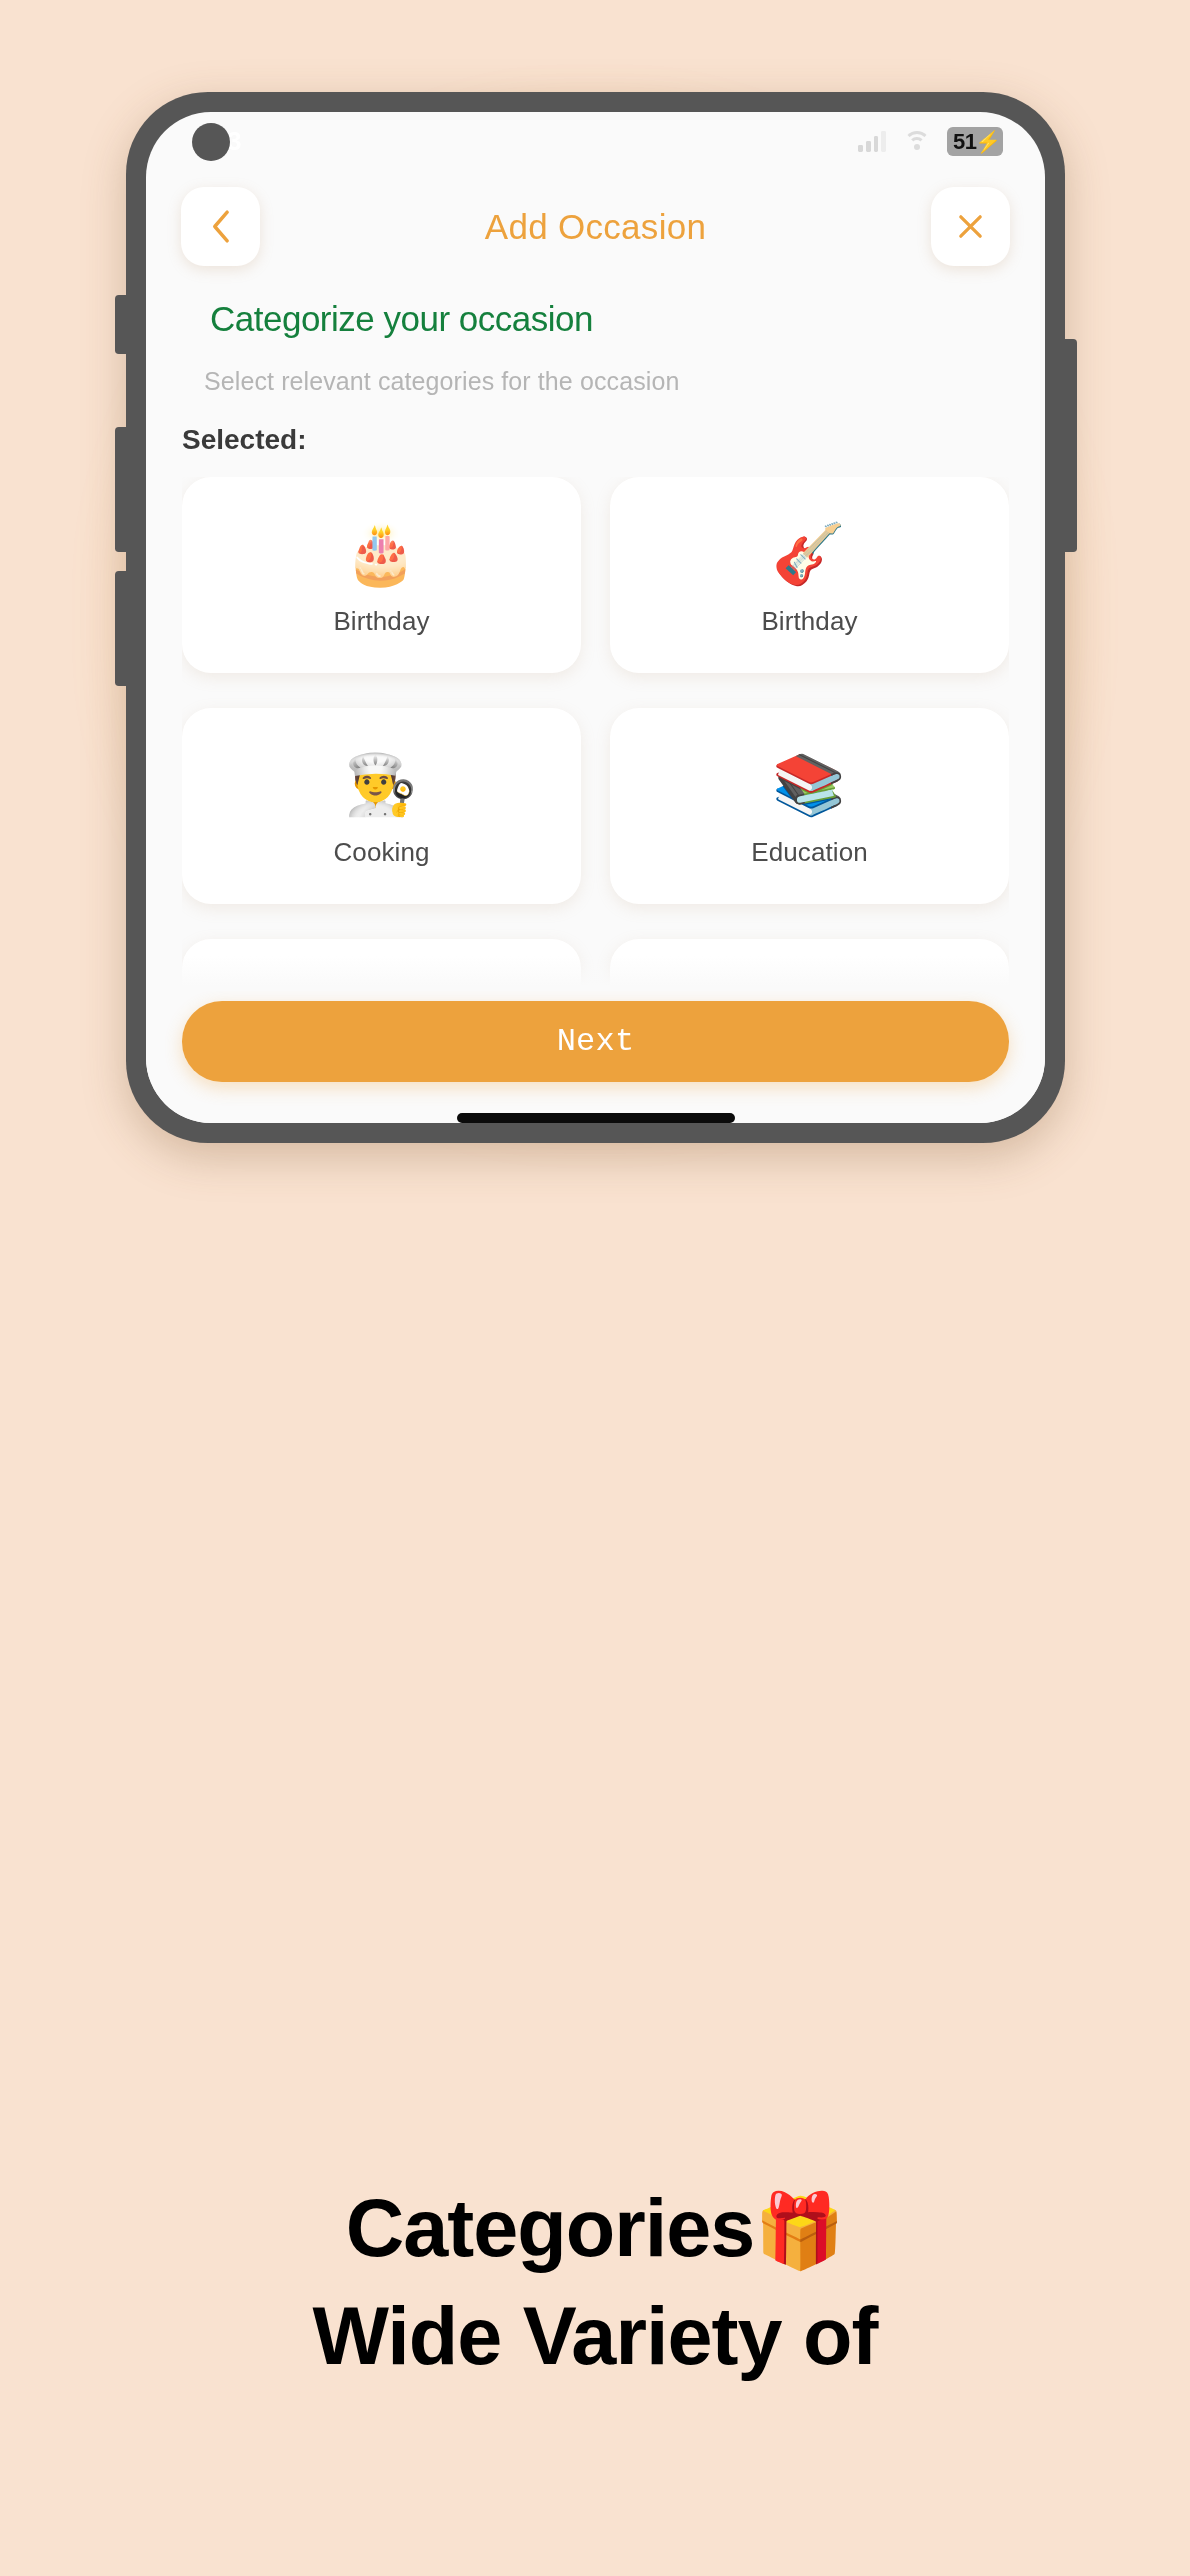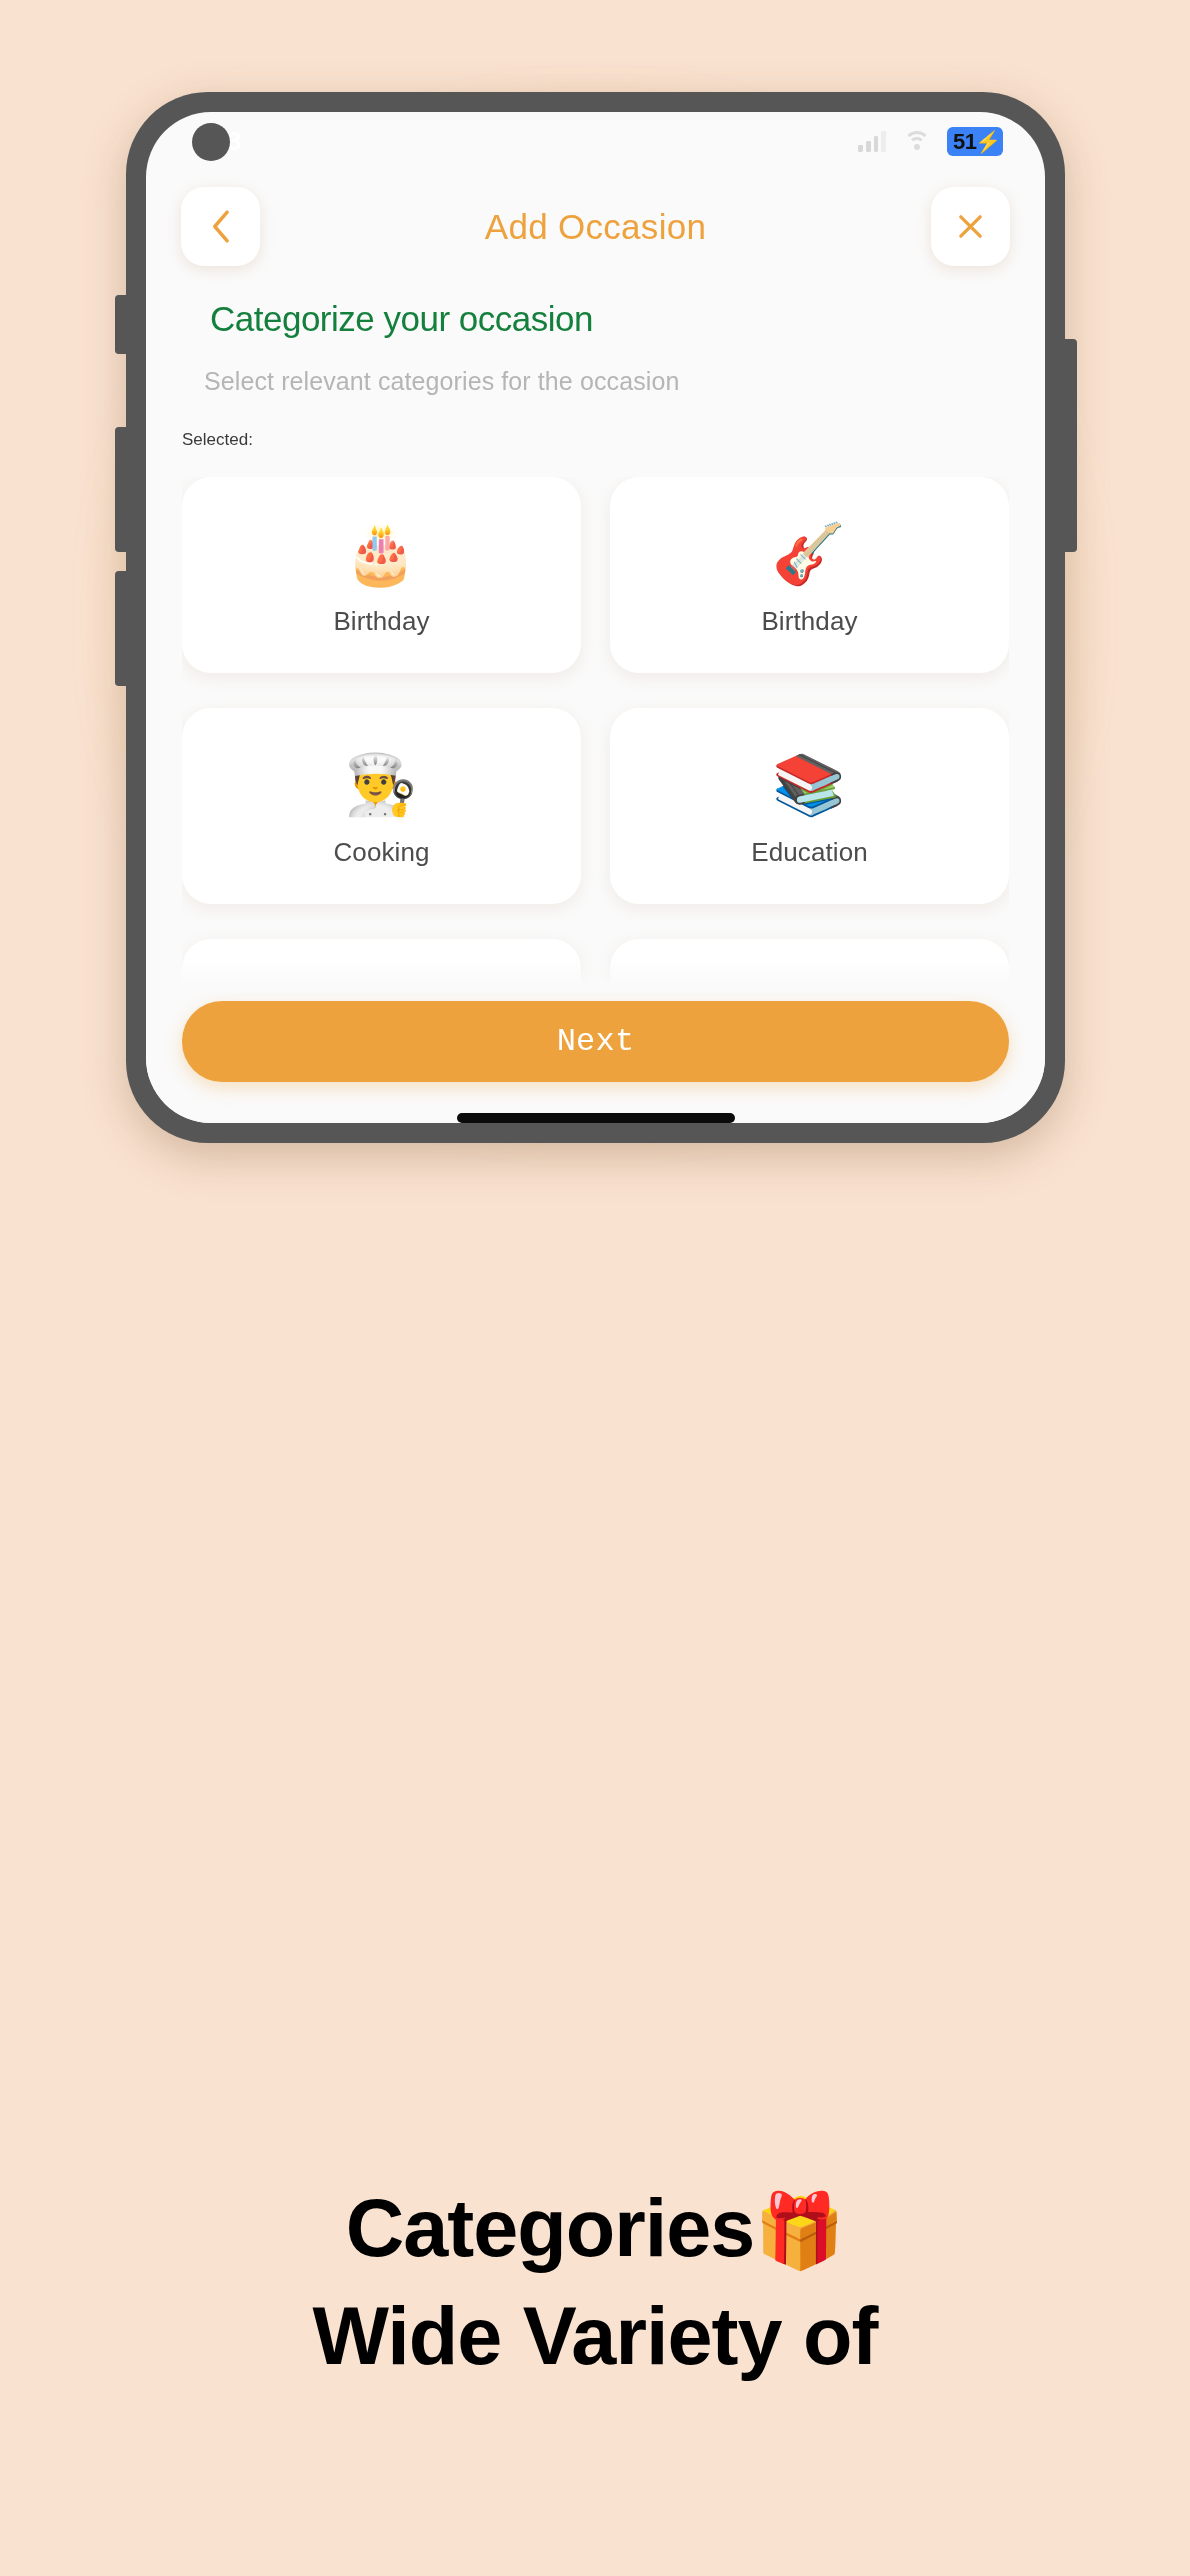"51" .battery-badge { background: #3b82f6 -> #a3a3a3 }
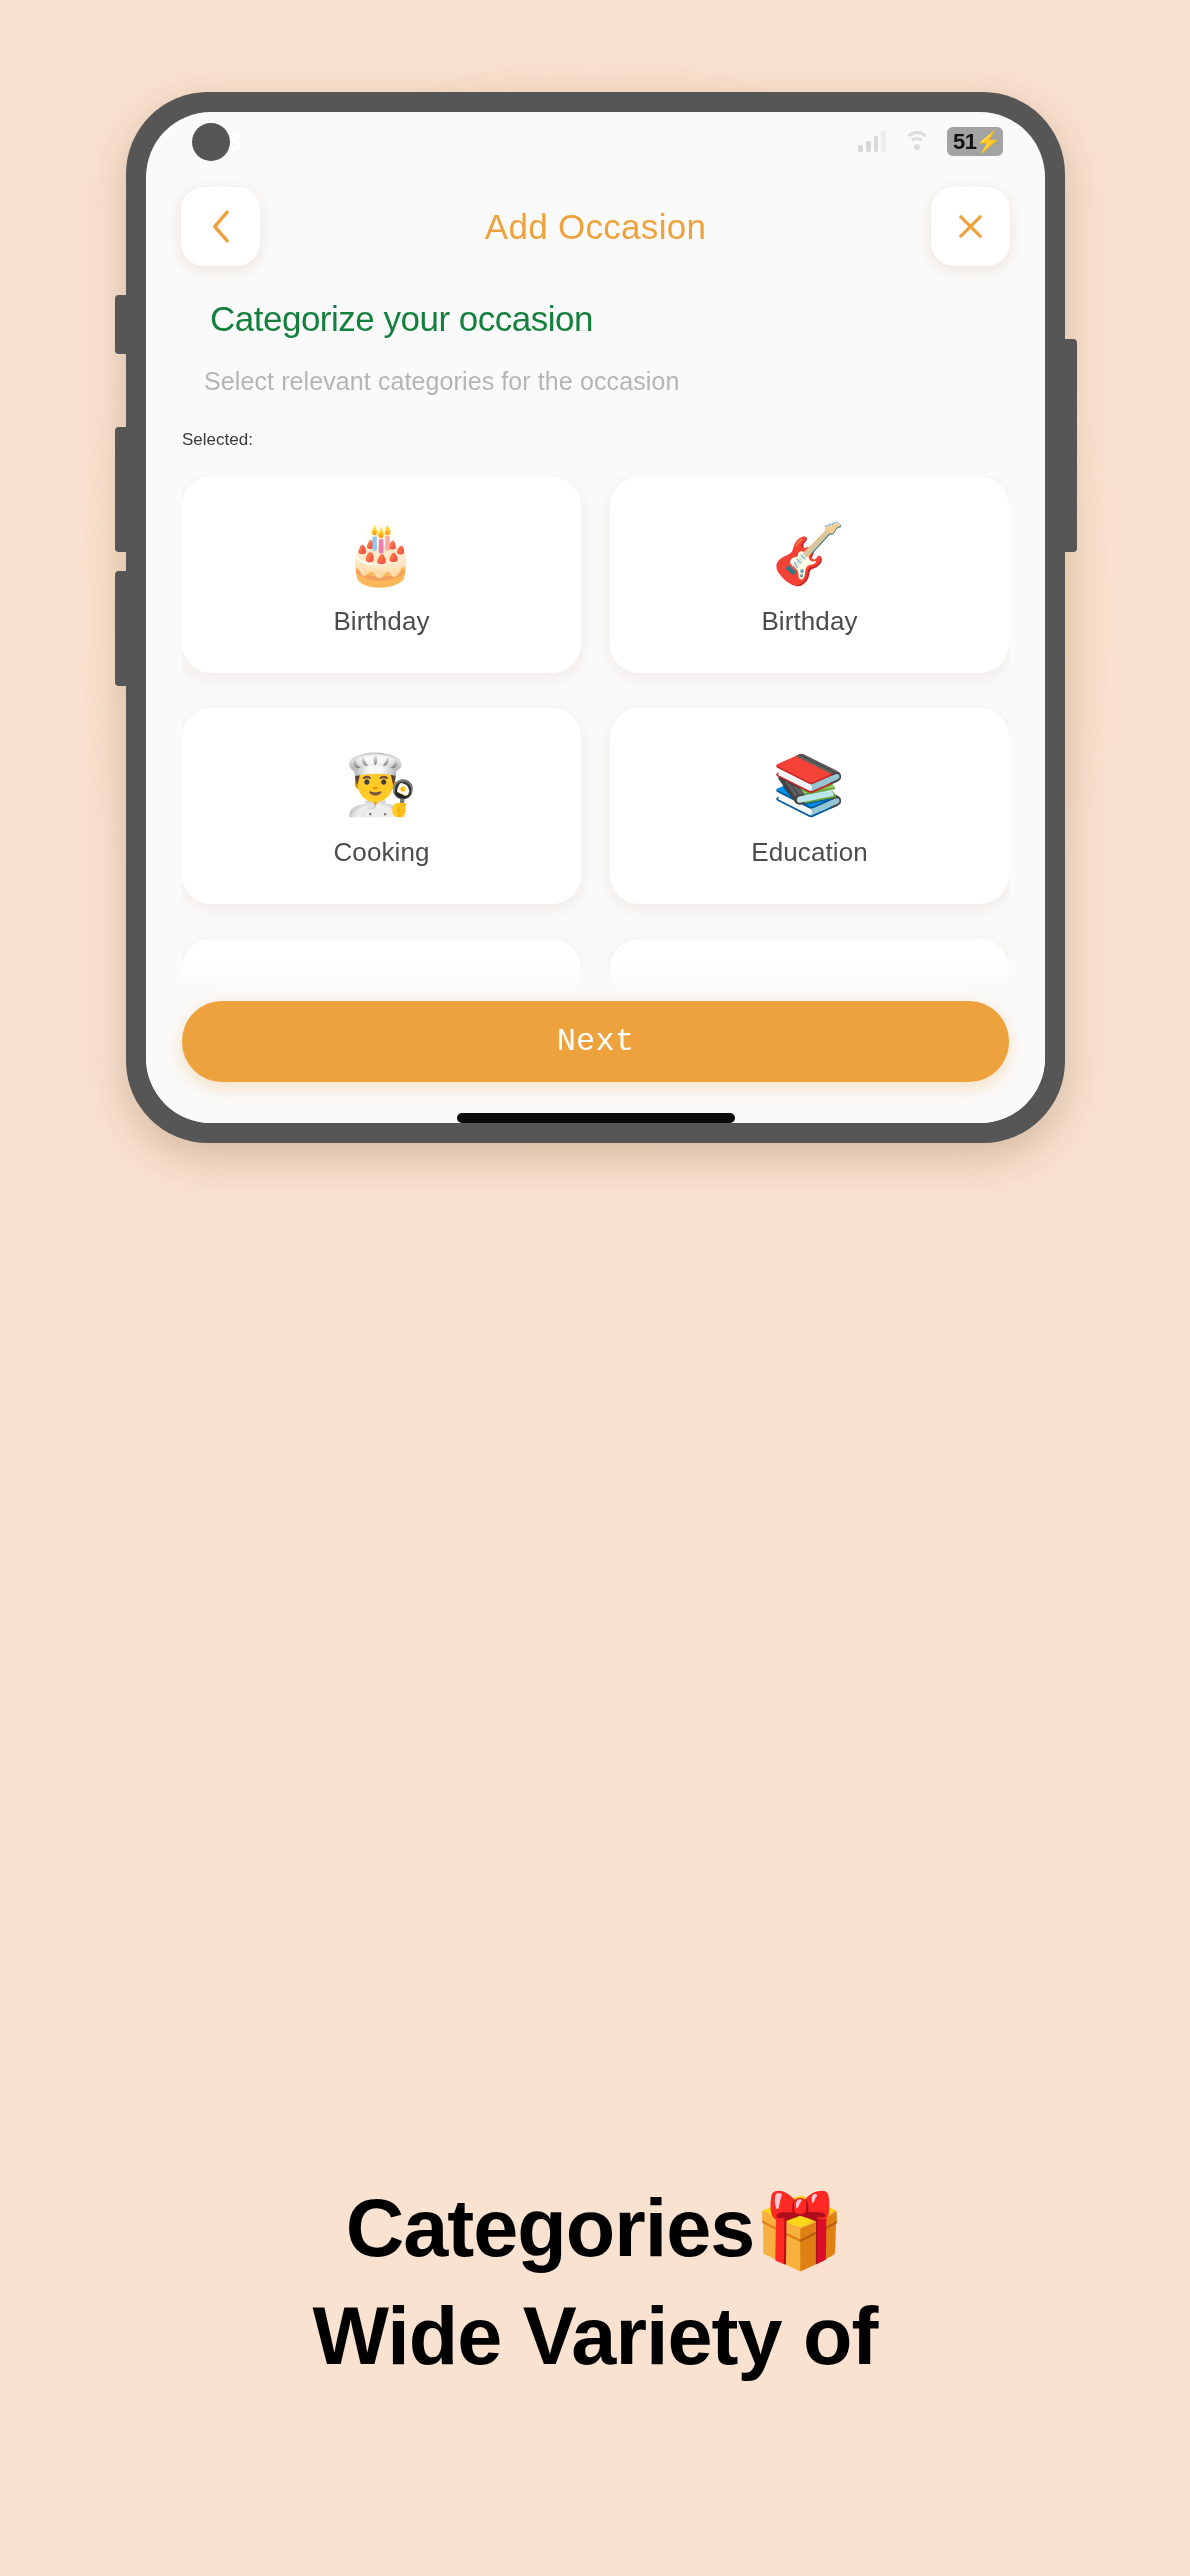"Selected:" .selected-row { font-size: 17px -> 28px; font-weight: none -> bold }
